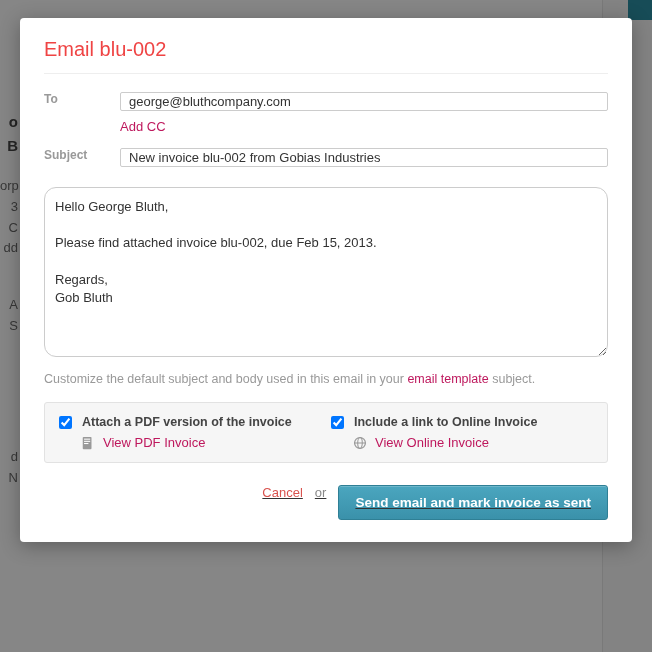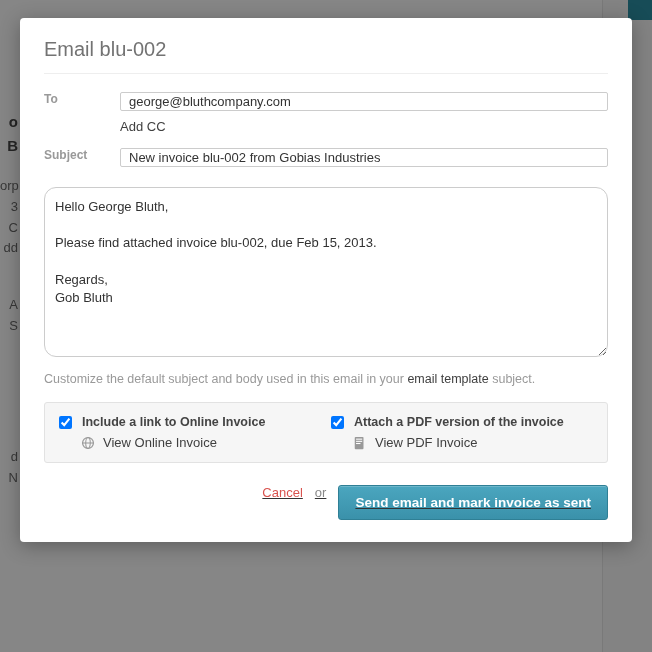"Email blu-002" .modal-title { color: #737373 -> #ef4444 }
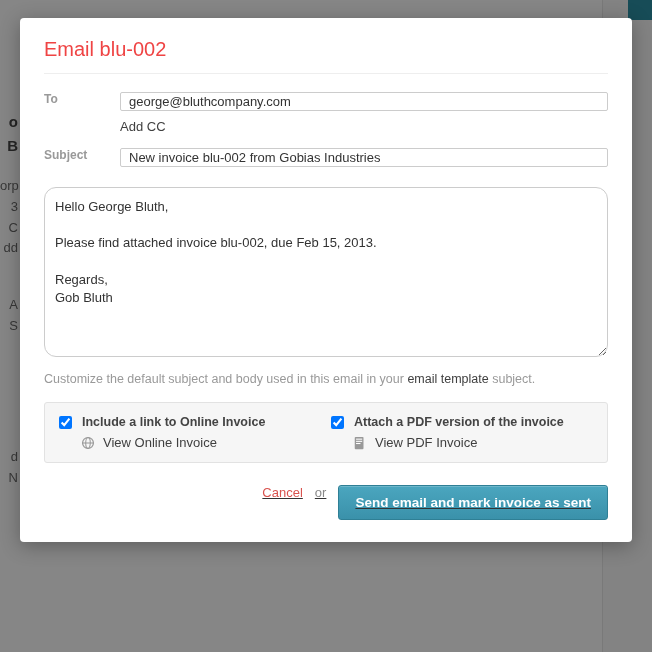"Add CC" .link { color: #404040 -> #be185d }
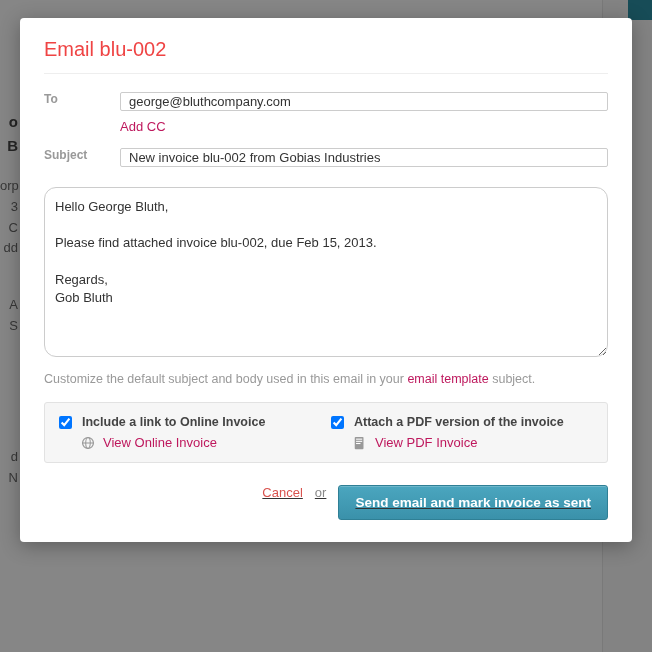"Include a link to Online" div.attach-col { order: before "Attach a PDF version of" -> after "Attach a PDF version of" }
